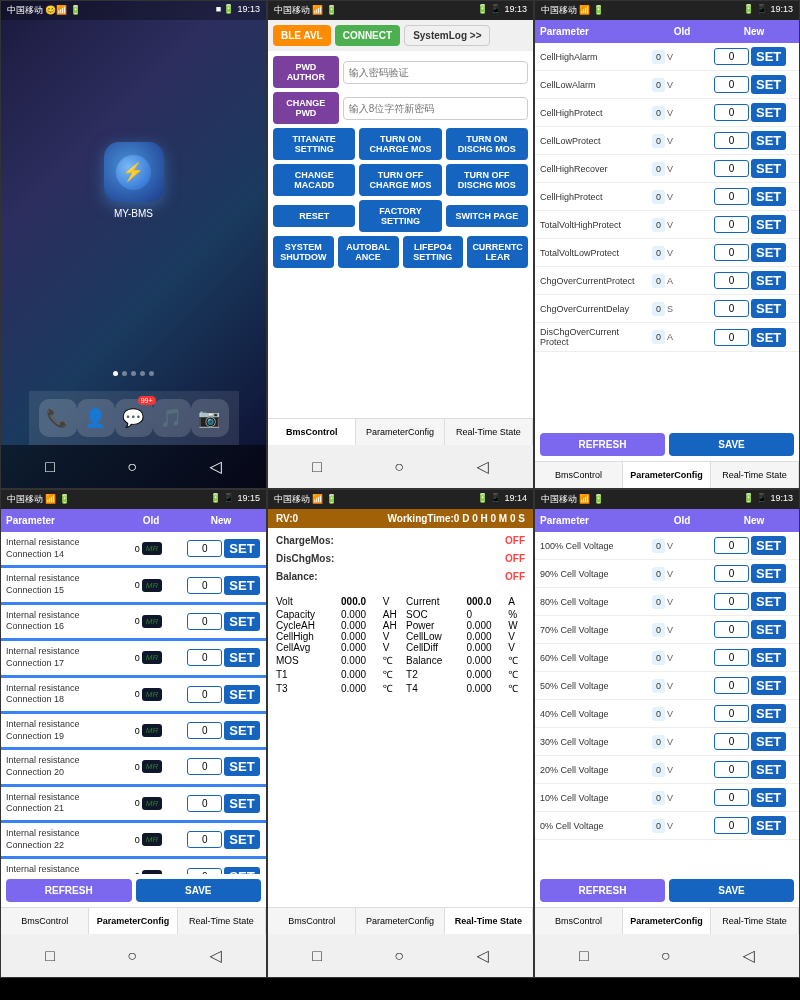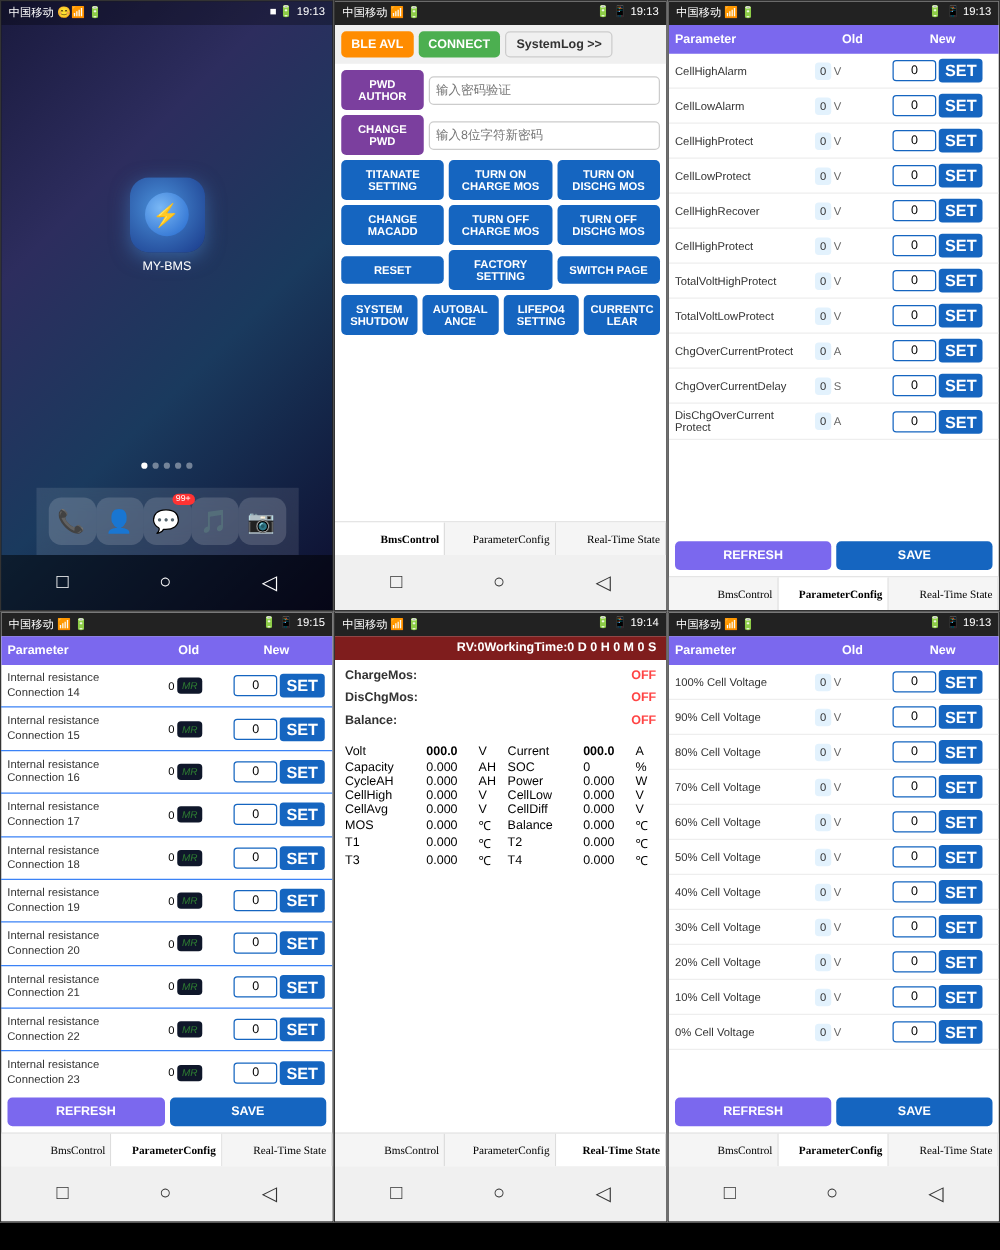"BmsControl" .bms-bottom-tab { font-family: Liberation Serif, serif -> none; text-align: right -> center }
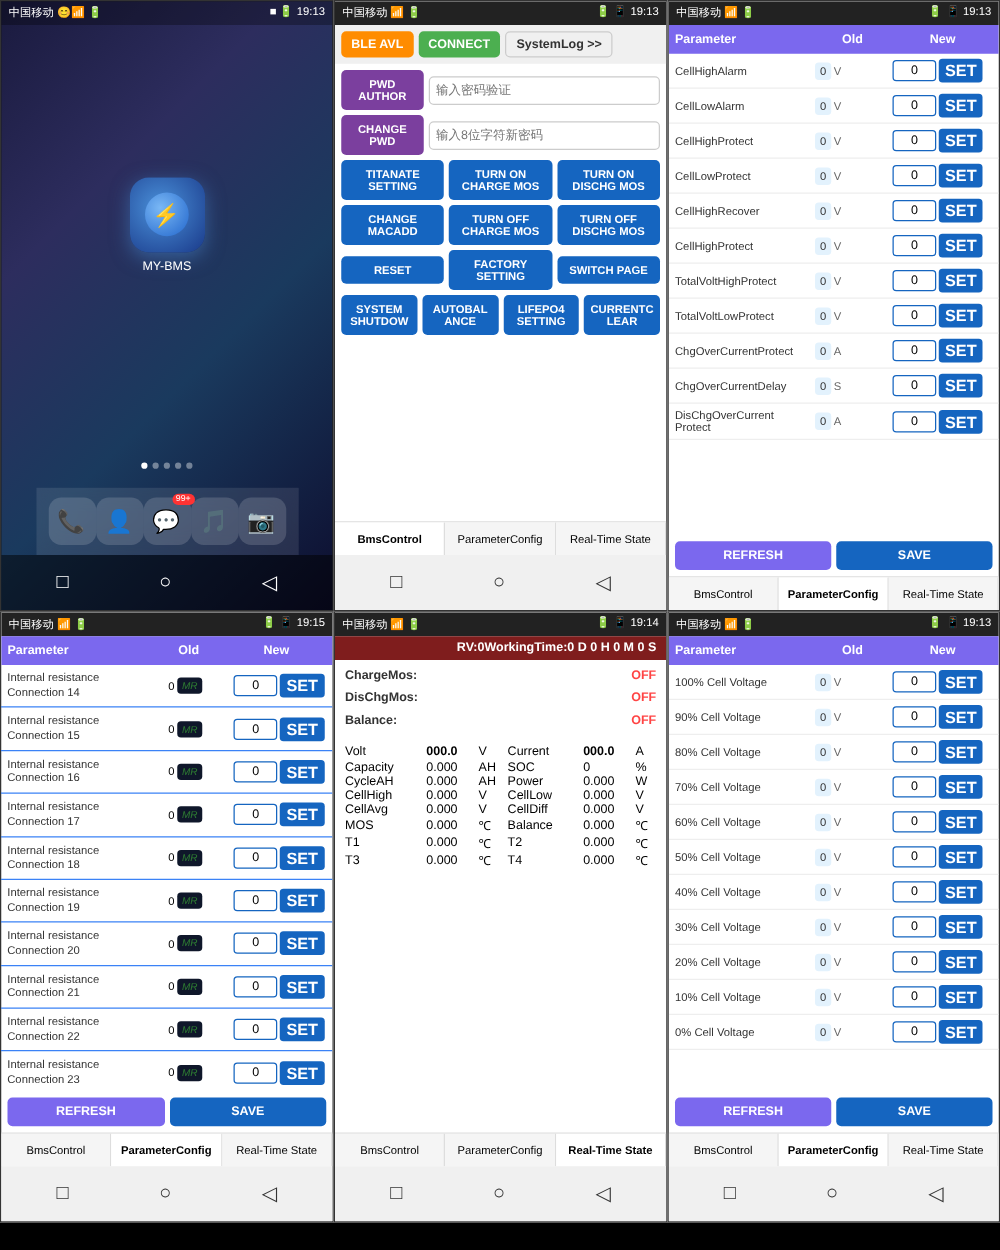"RV:0" .rt-header { background: #7f1d1d -> #a16207; justify-content: flex-end -> space-between }
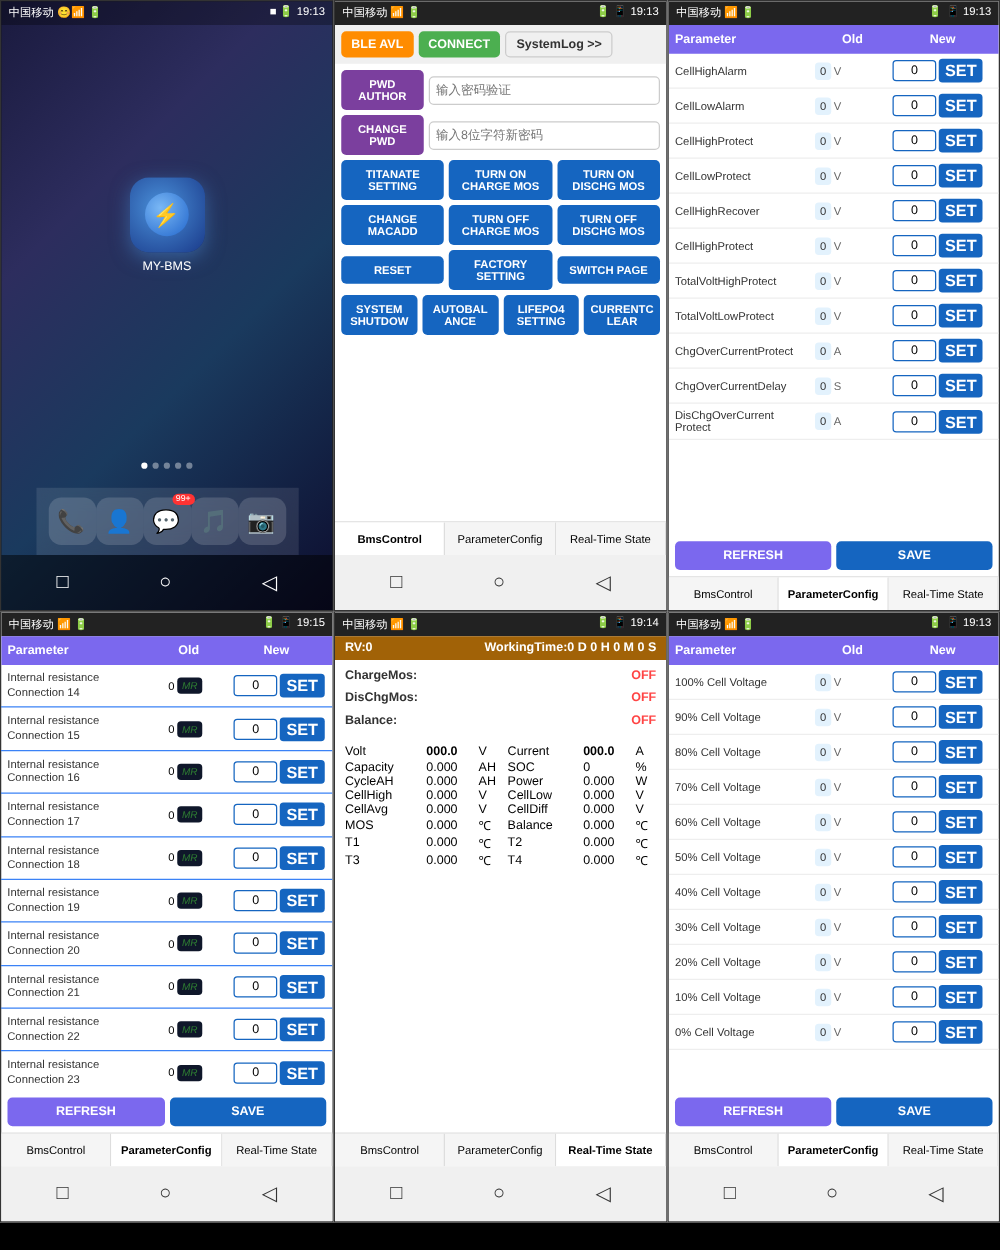"Internal resistance" .int-row { border-bottom: 1px solid #3b82f6 -> 3px solid #3b82f6 }
